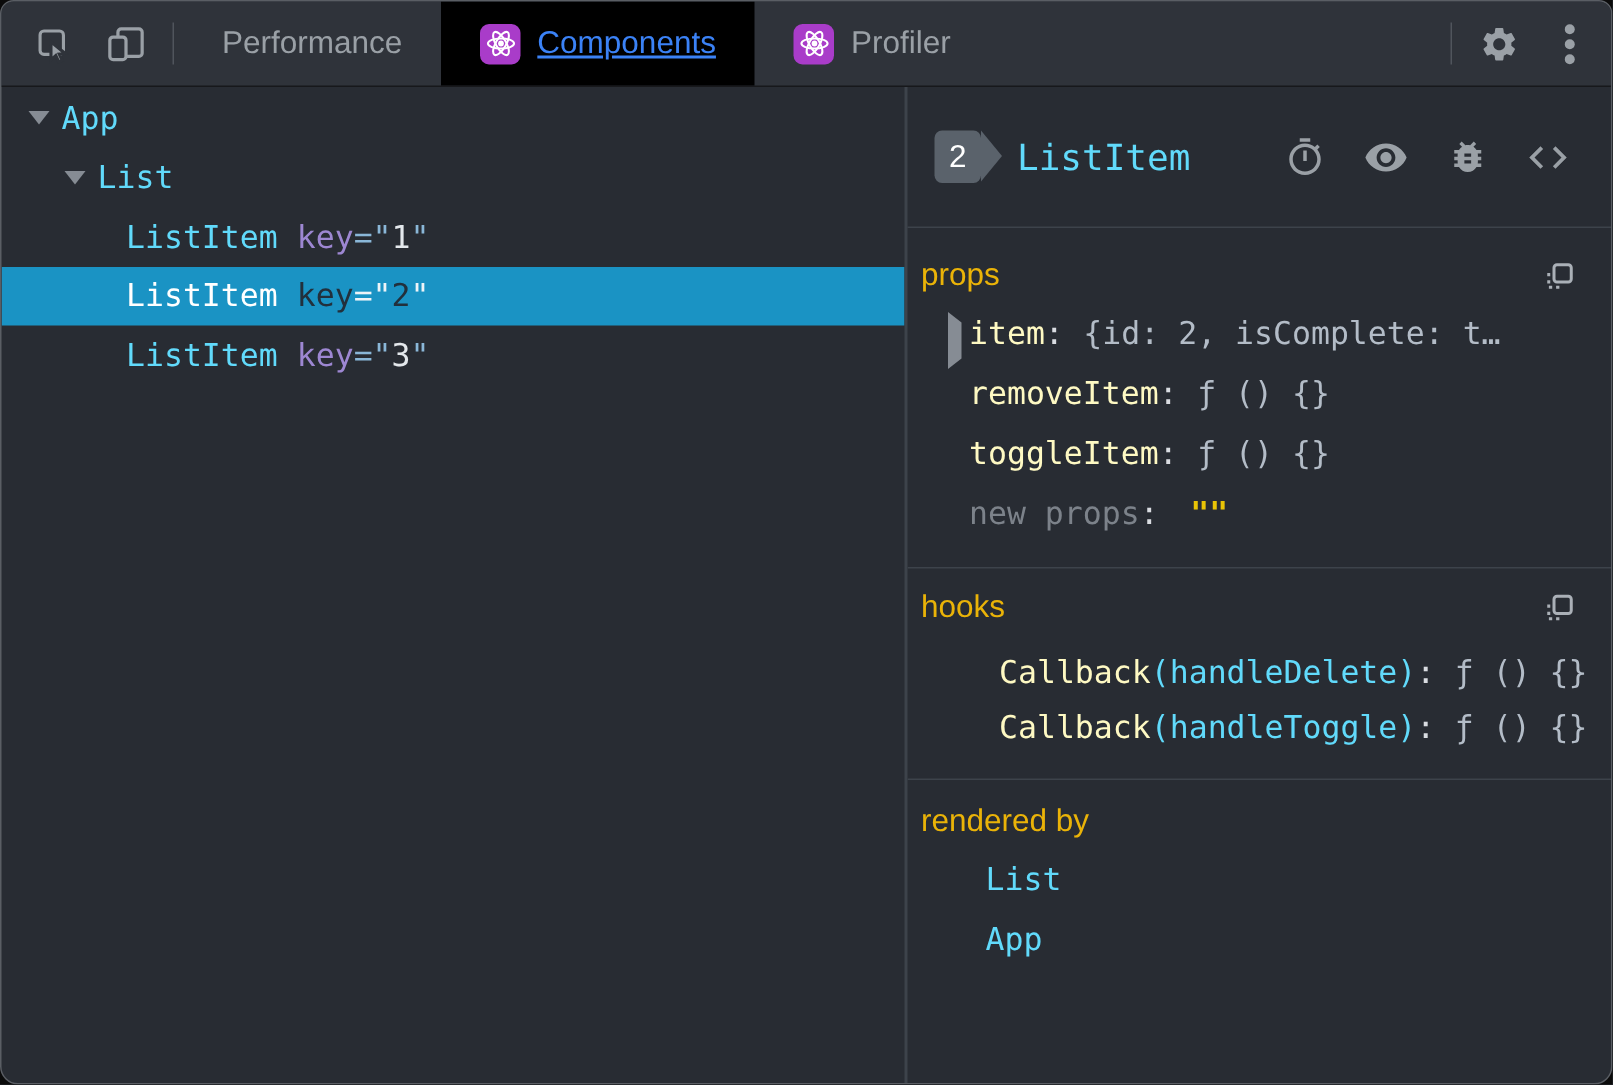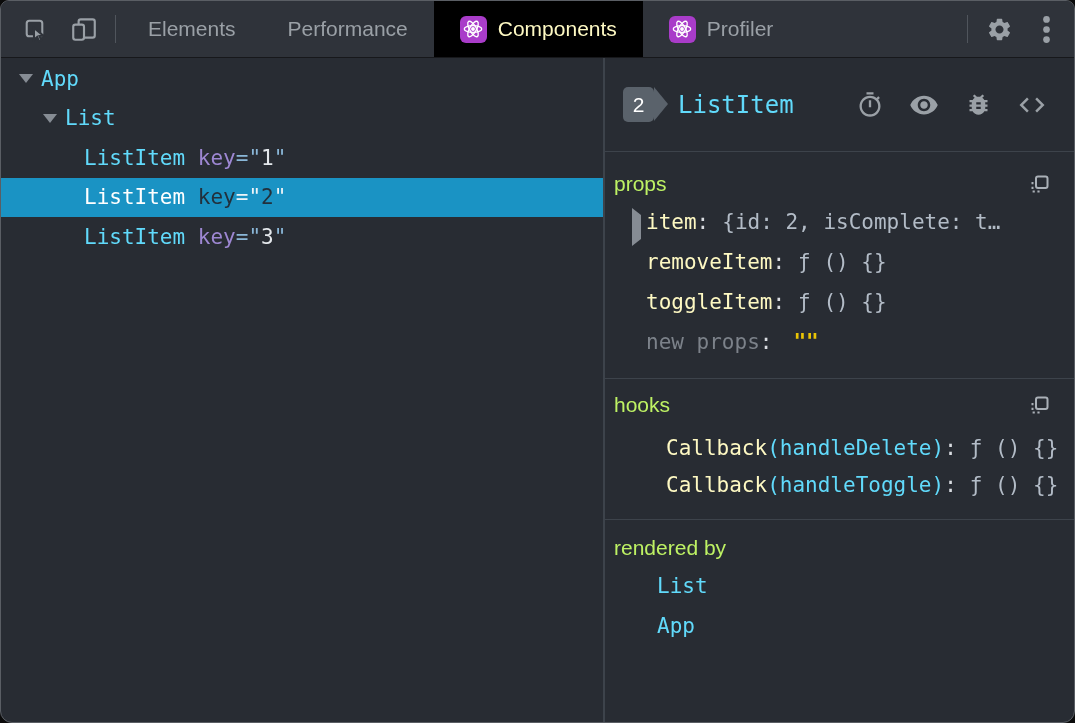"Elements" div.tab { html: <div> <span>Elements</span> </div> -> none }
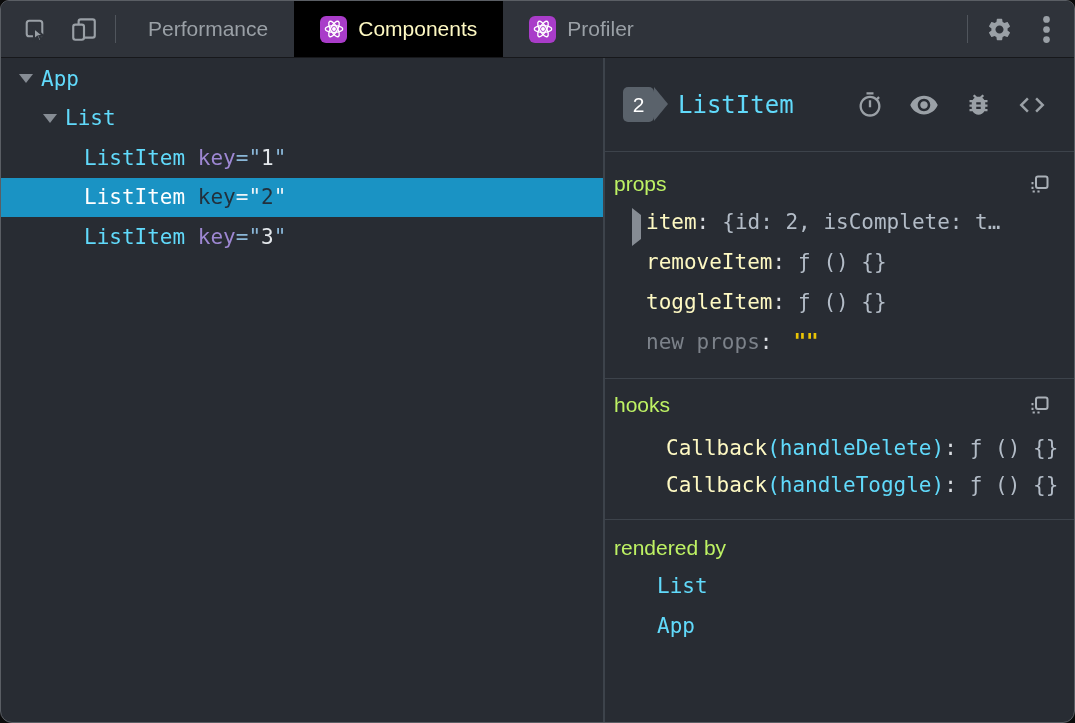"Components" .tab.active { color: #fef9c3 -> #3b82f6; text-decoration: none -> underline }
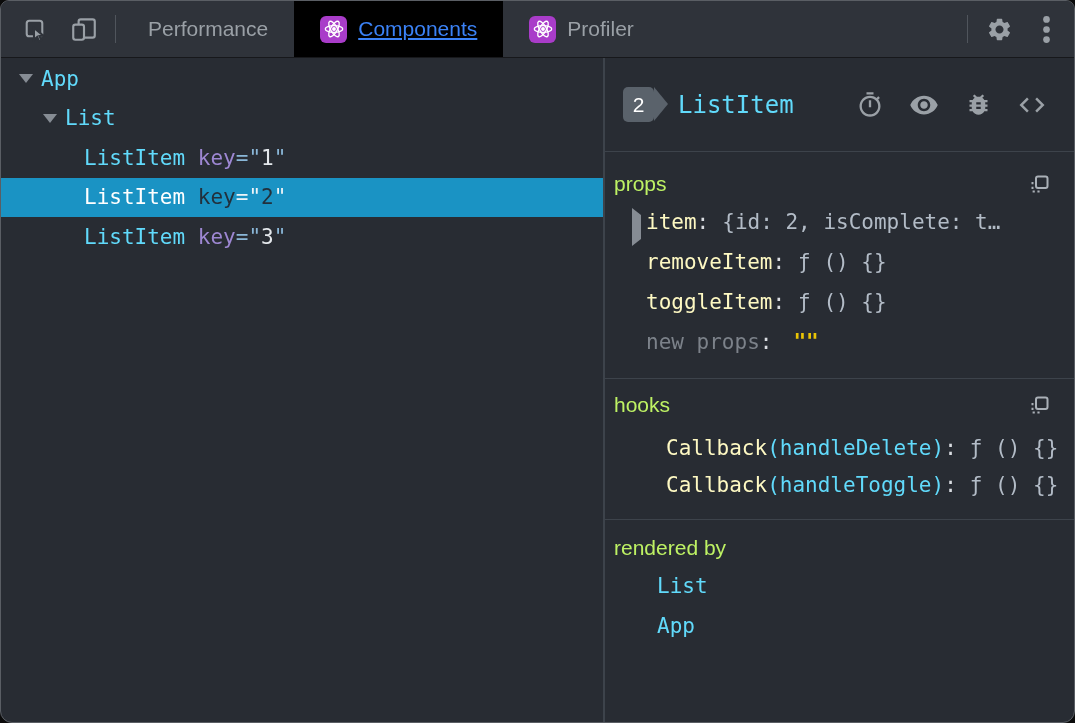"props" .sec-head { color: #bef264 -> #eab308 }
